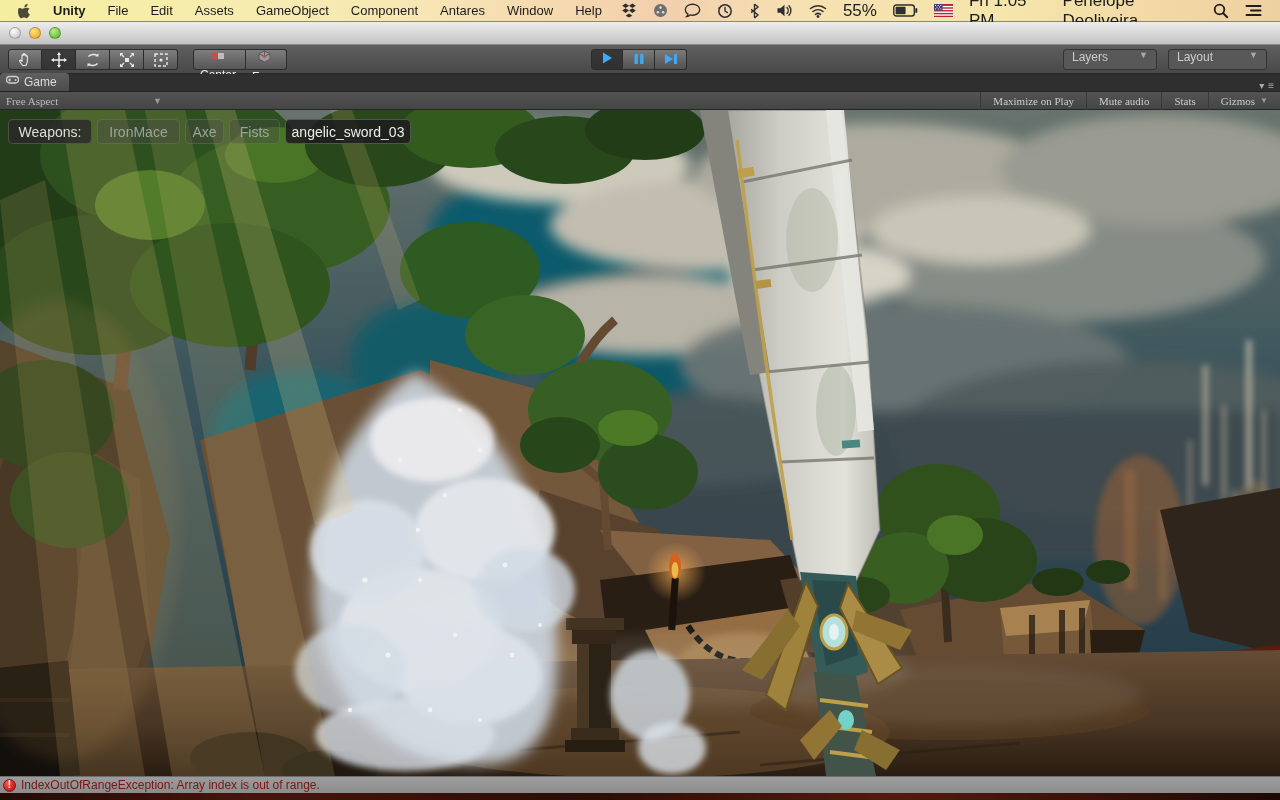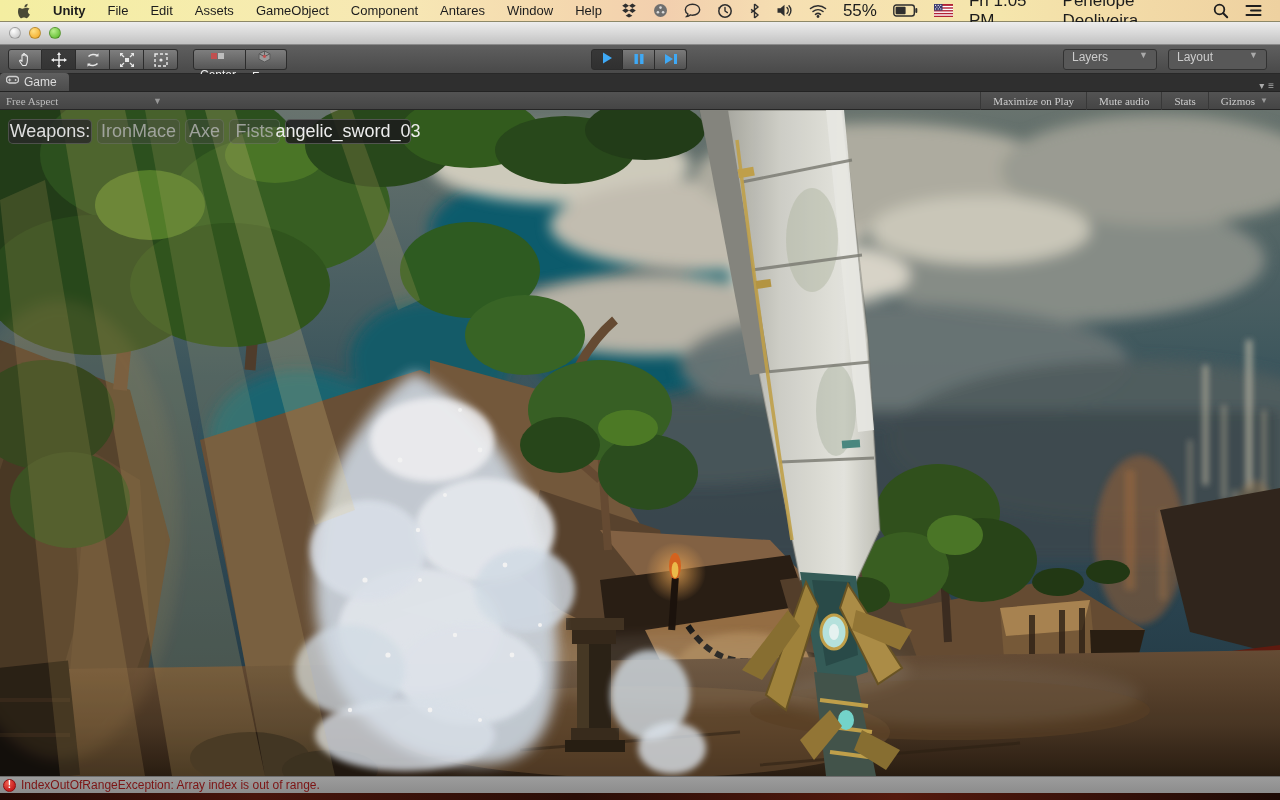"Weapons:" .hud-box { font-size: 18px -> 14px }
